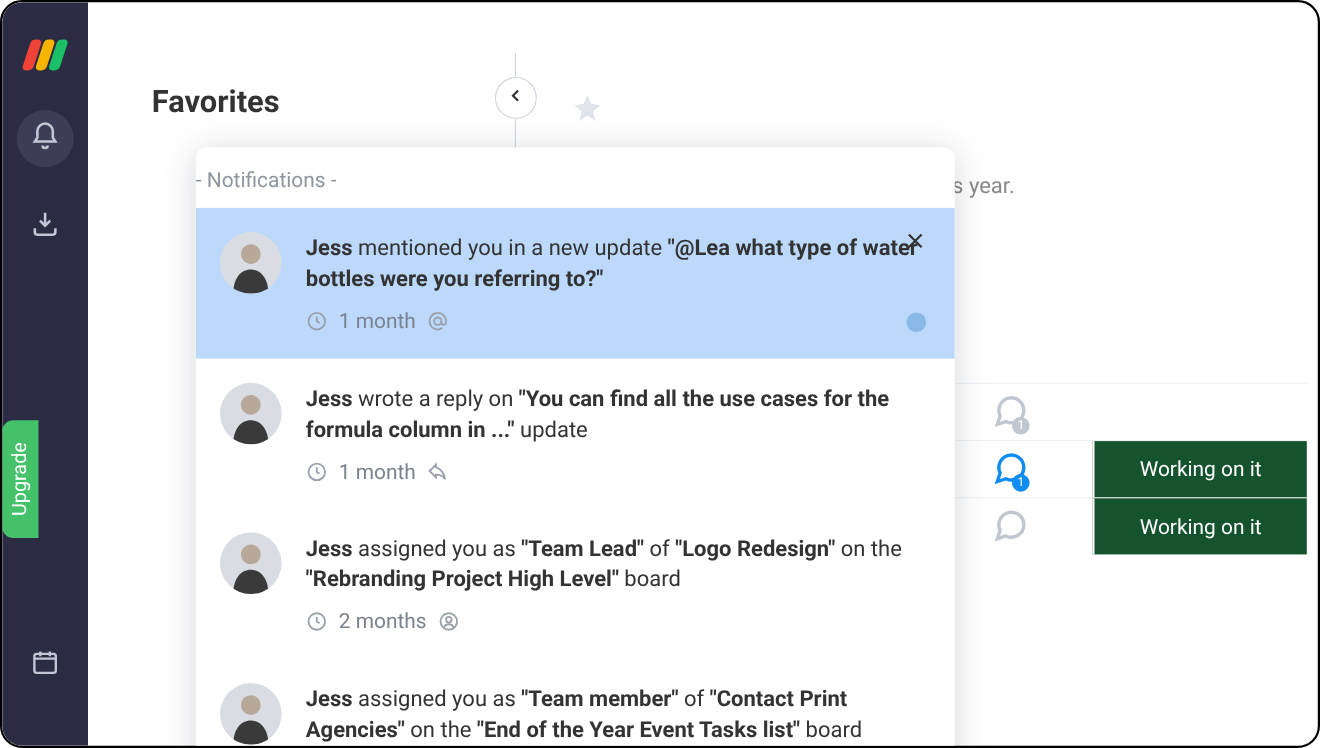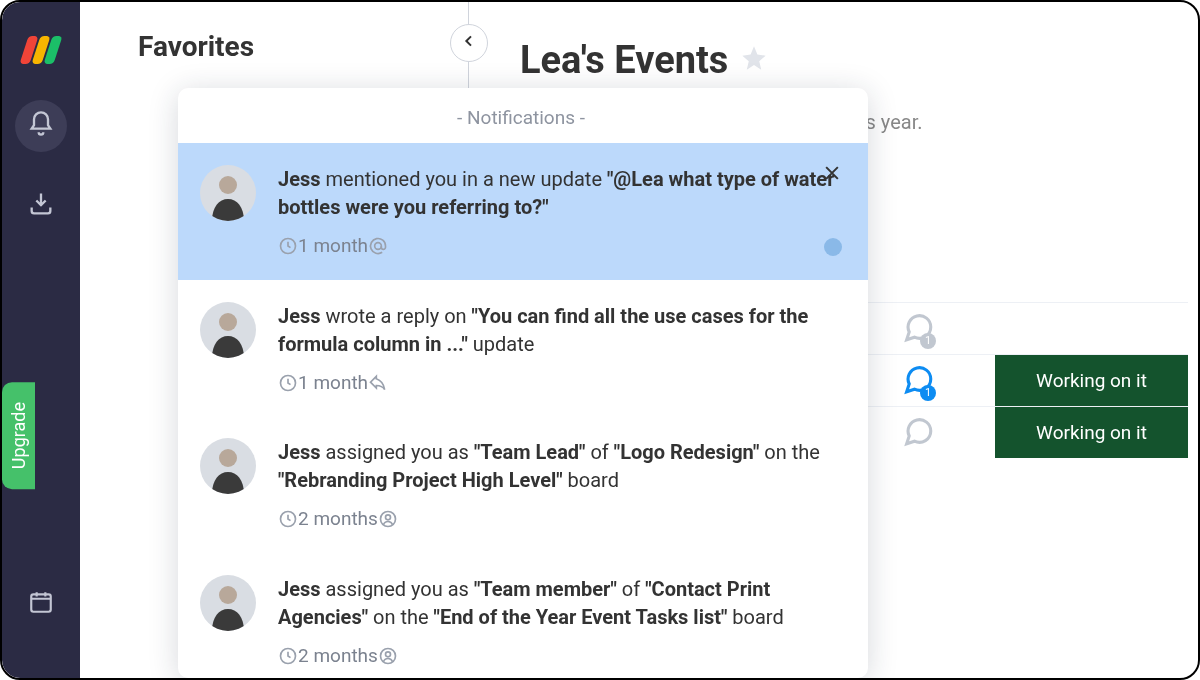"Favorites" .main { margin-top: none -> 46px }
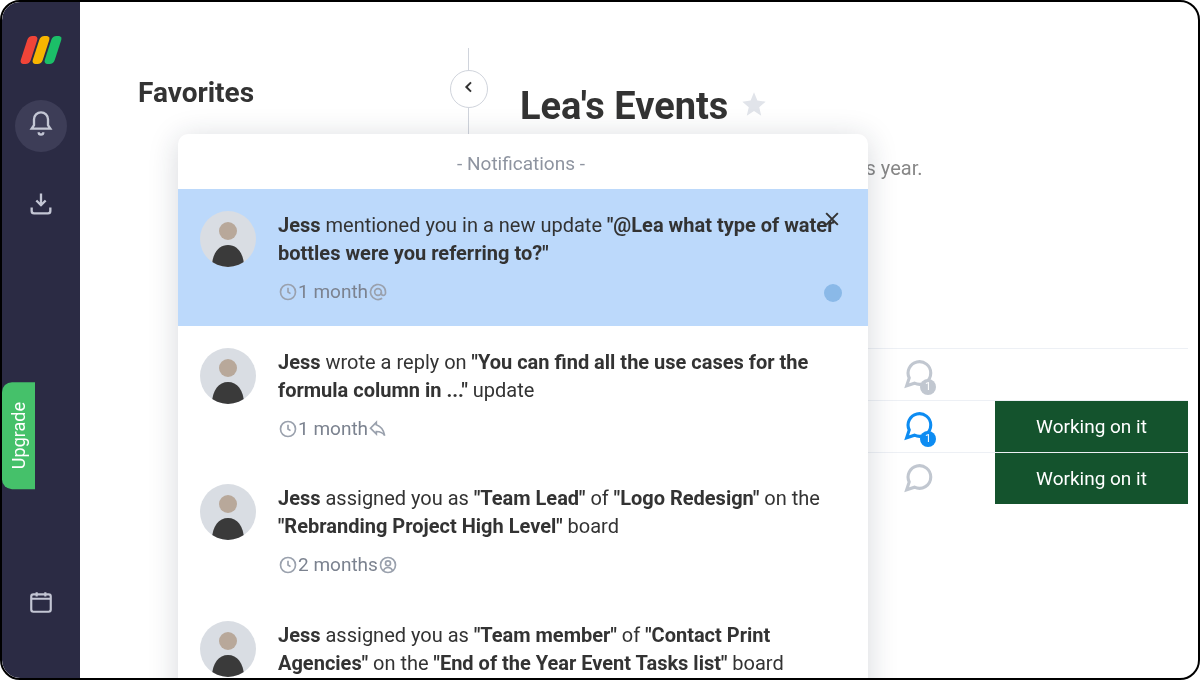"Lea's Events" div.board-title { html: <div>Lea's Events</div> -> none }
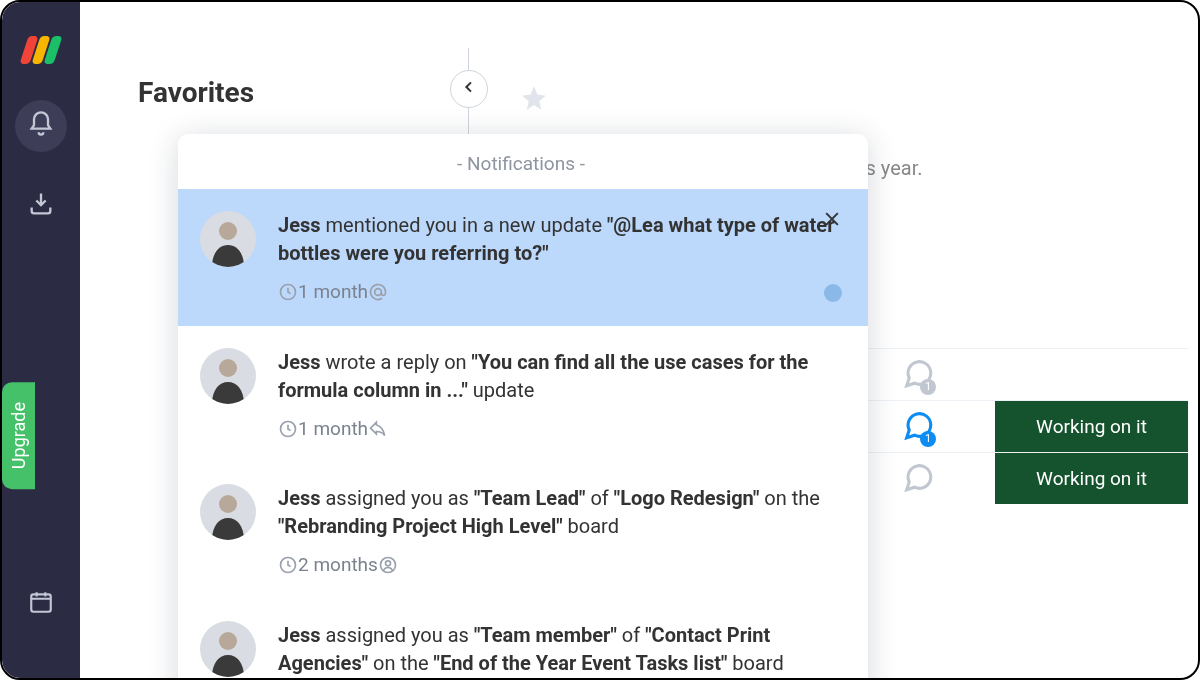"- Notifications -" .notif-heading { text-align: center -> left }
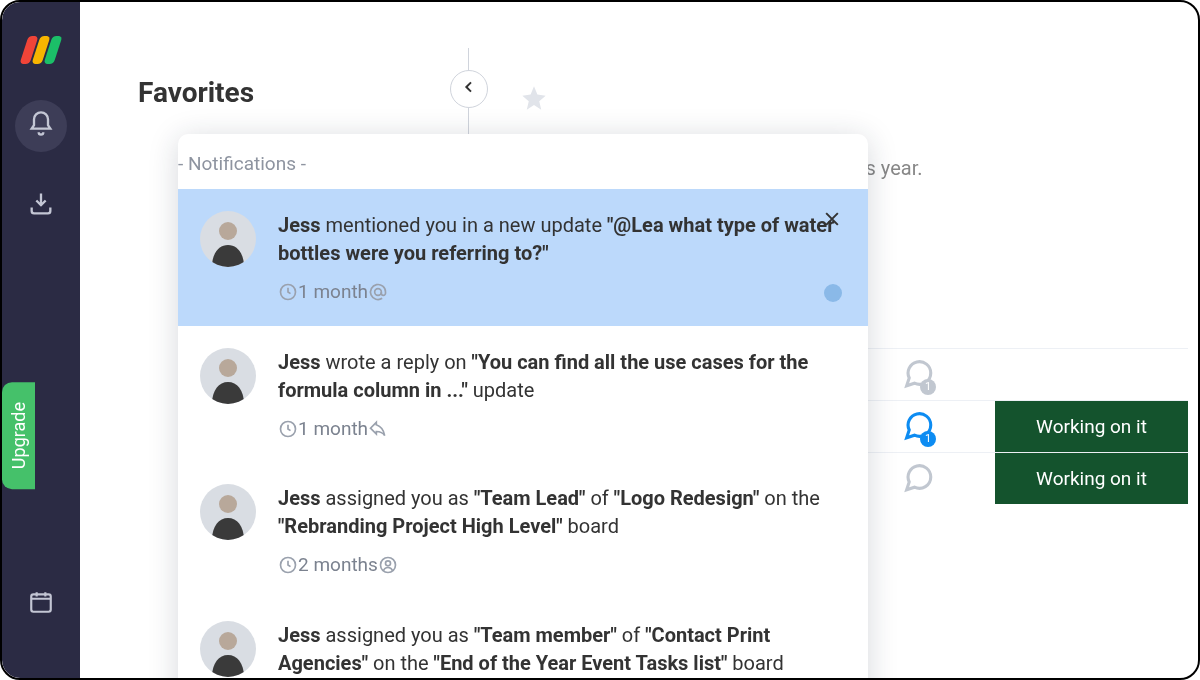"1 month" .notif-meta { gap: none -> 10px }
